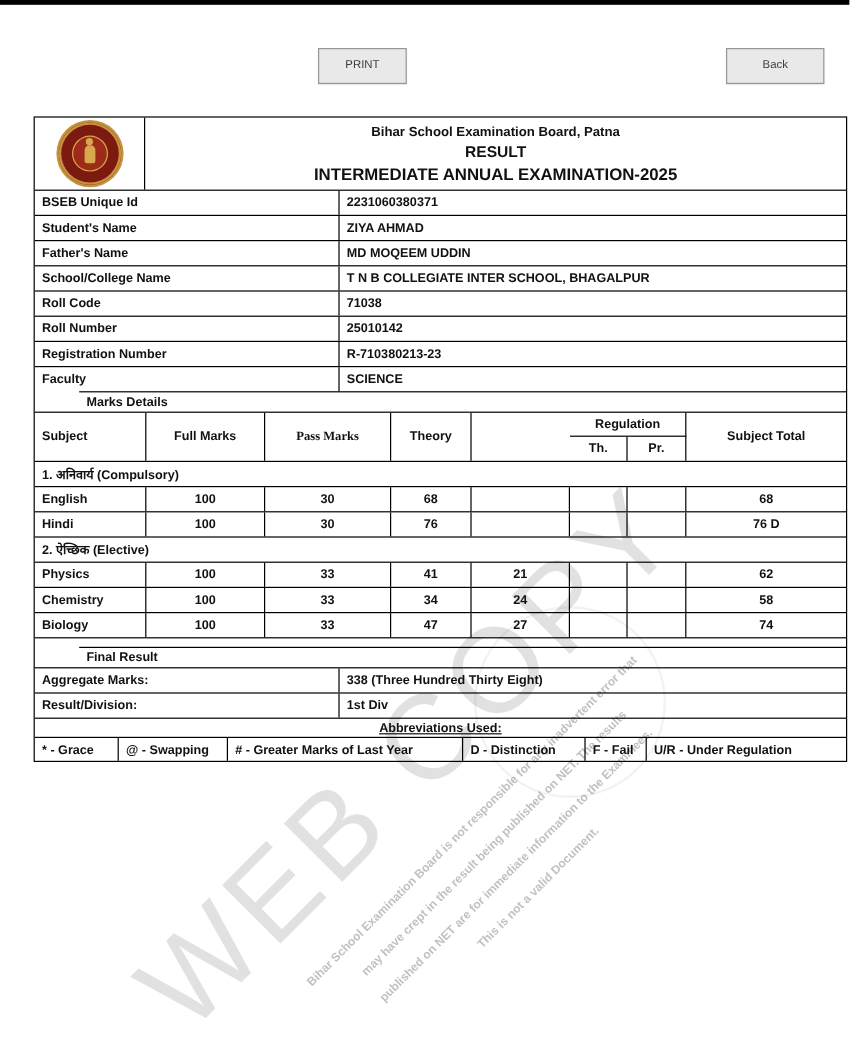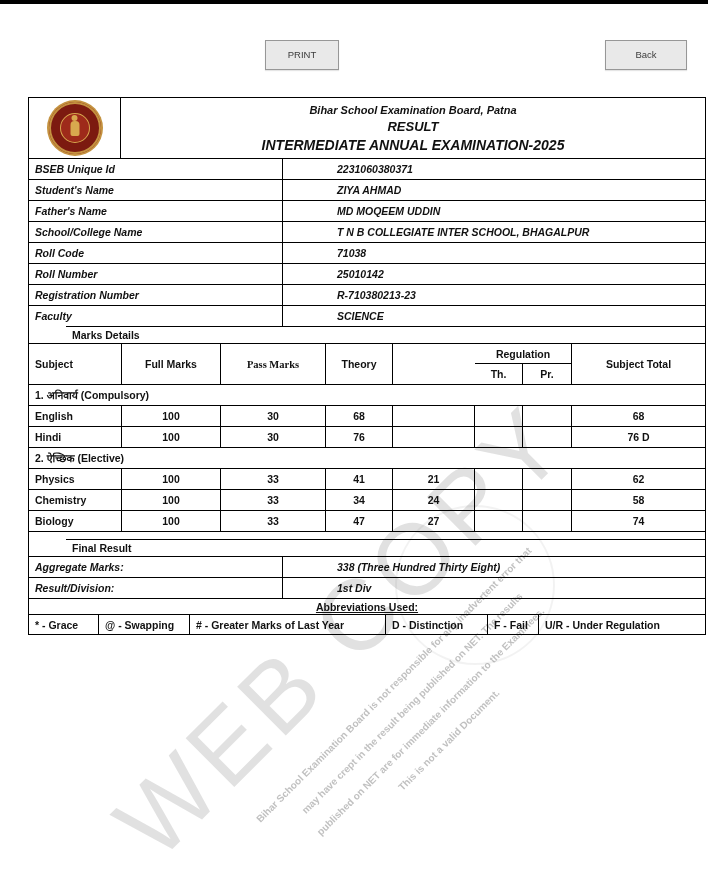"Bihar School Examination Board, Patna" .row { font-style: italic -> none }
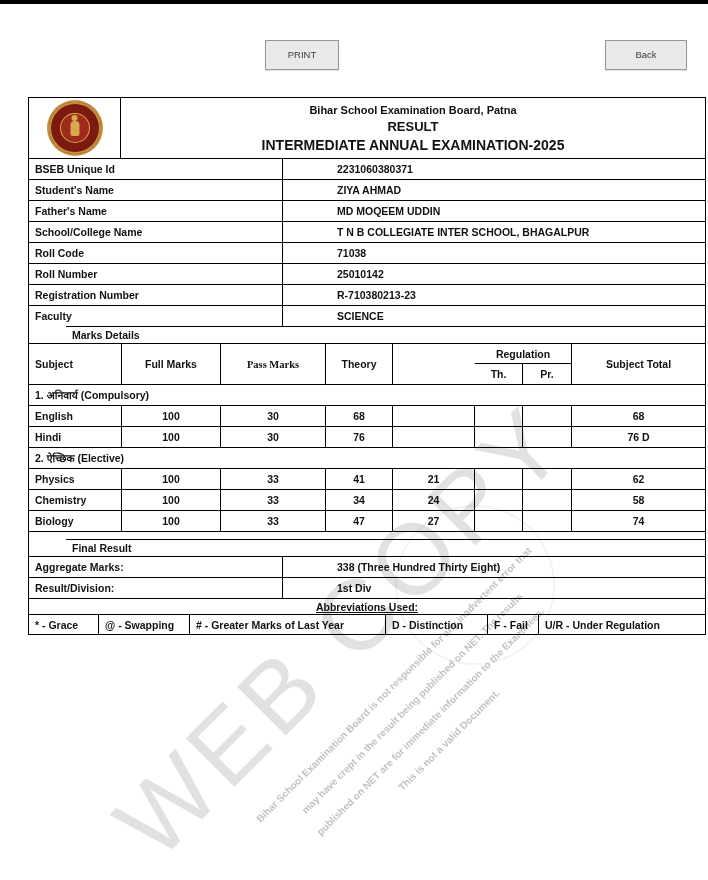"BSEB Unique Id" .info { gap: 48px -> none }
